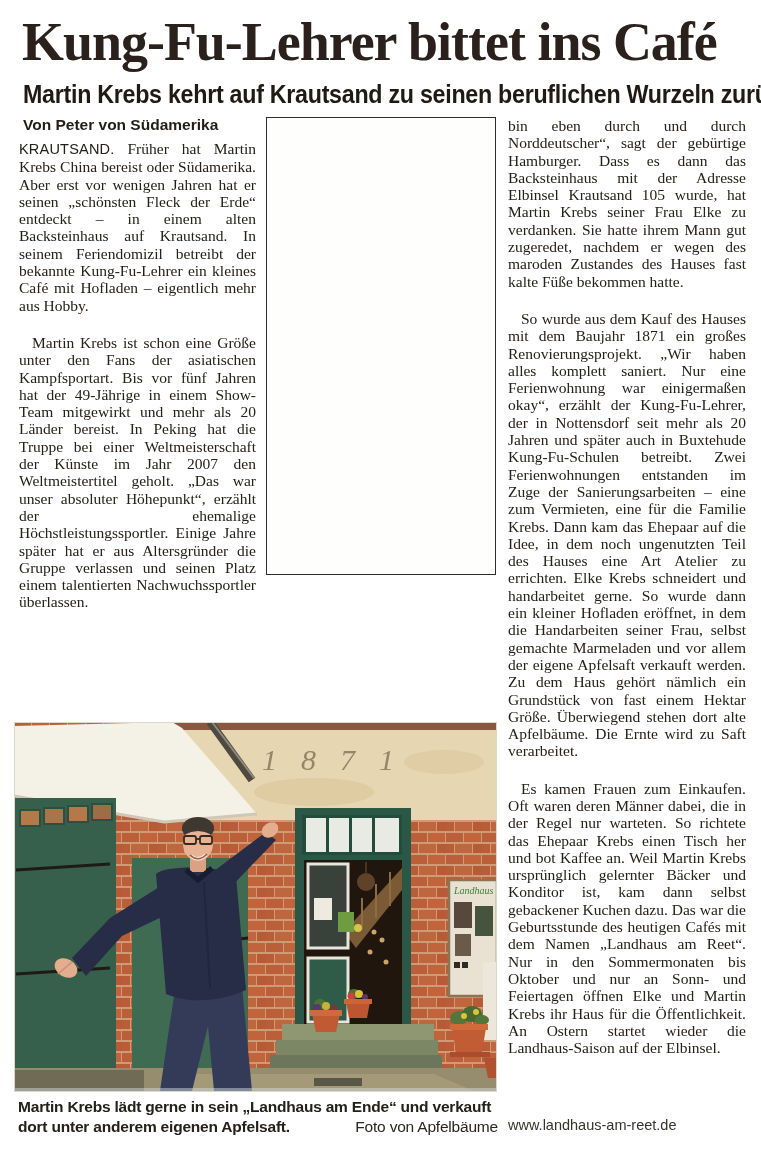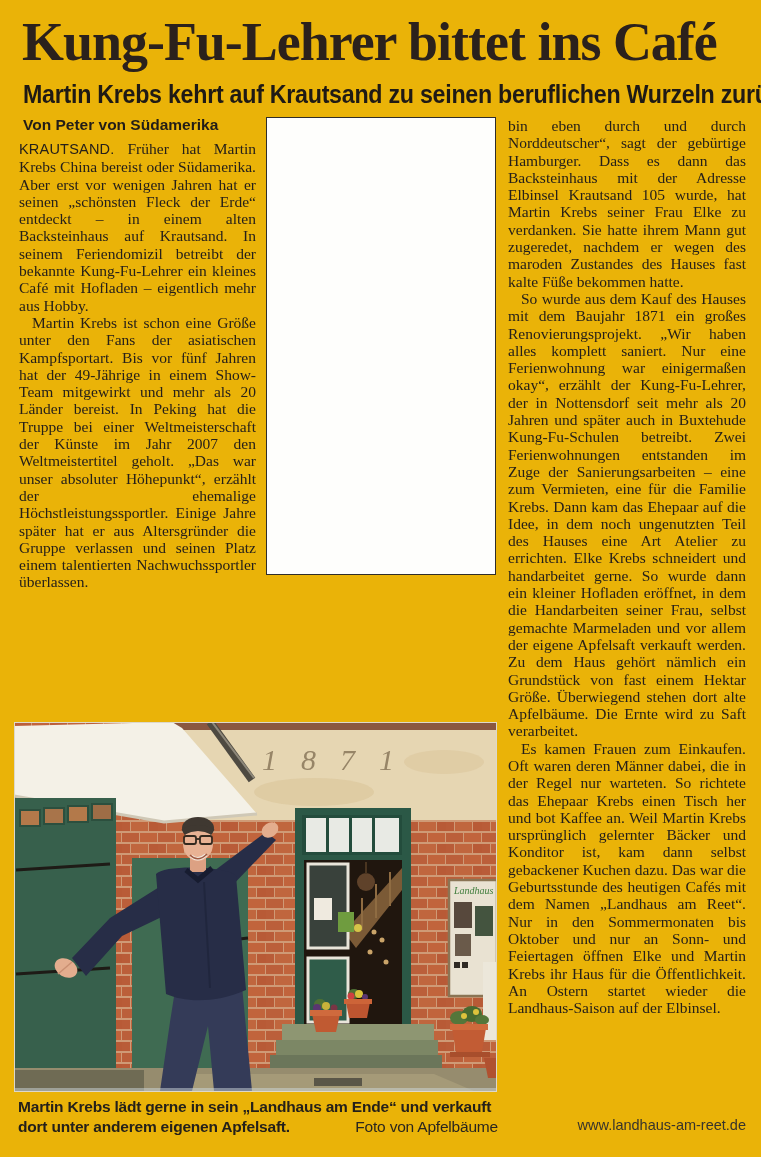"Kung-Fu-Lehrer bittet ins Café" .sheet { background: #eab308 -> #ffffff }
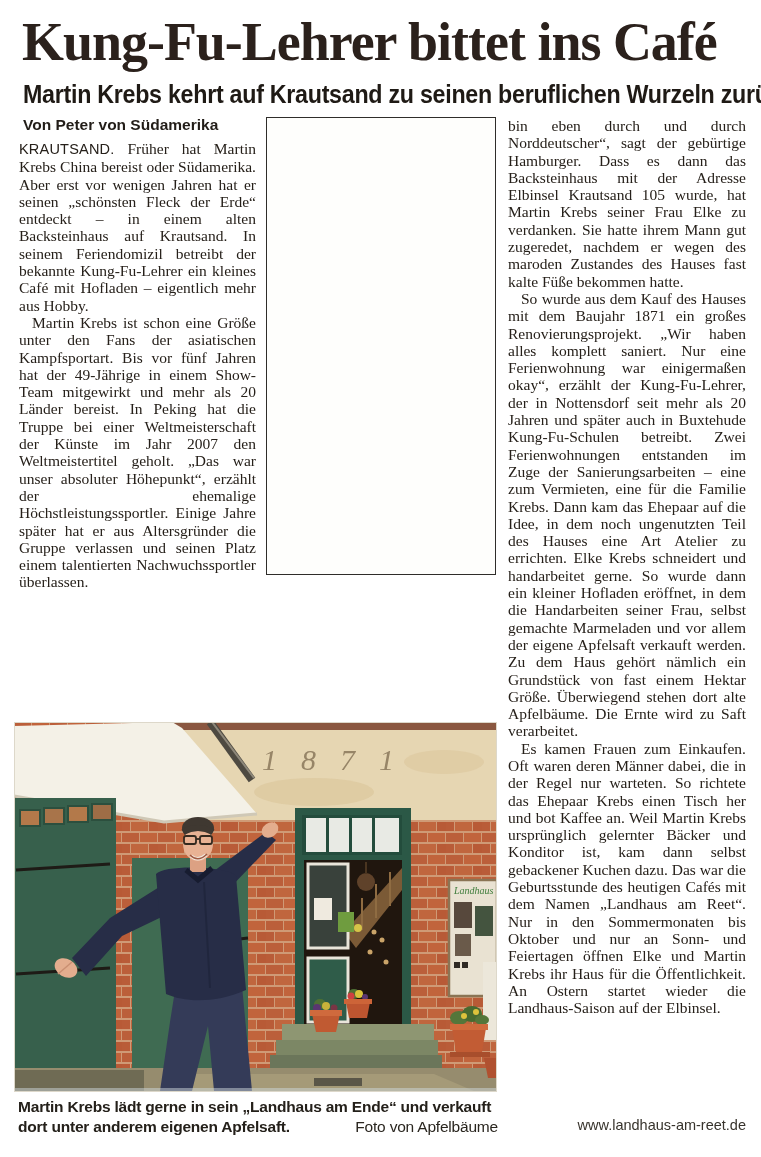"So wurde aus dem Kauf" .col p.indent { margin-top: none -> 20px }
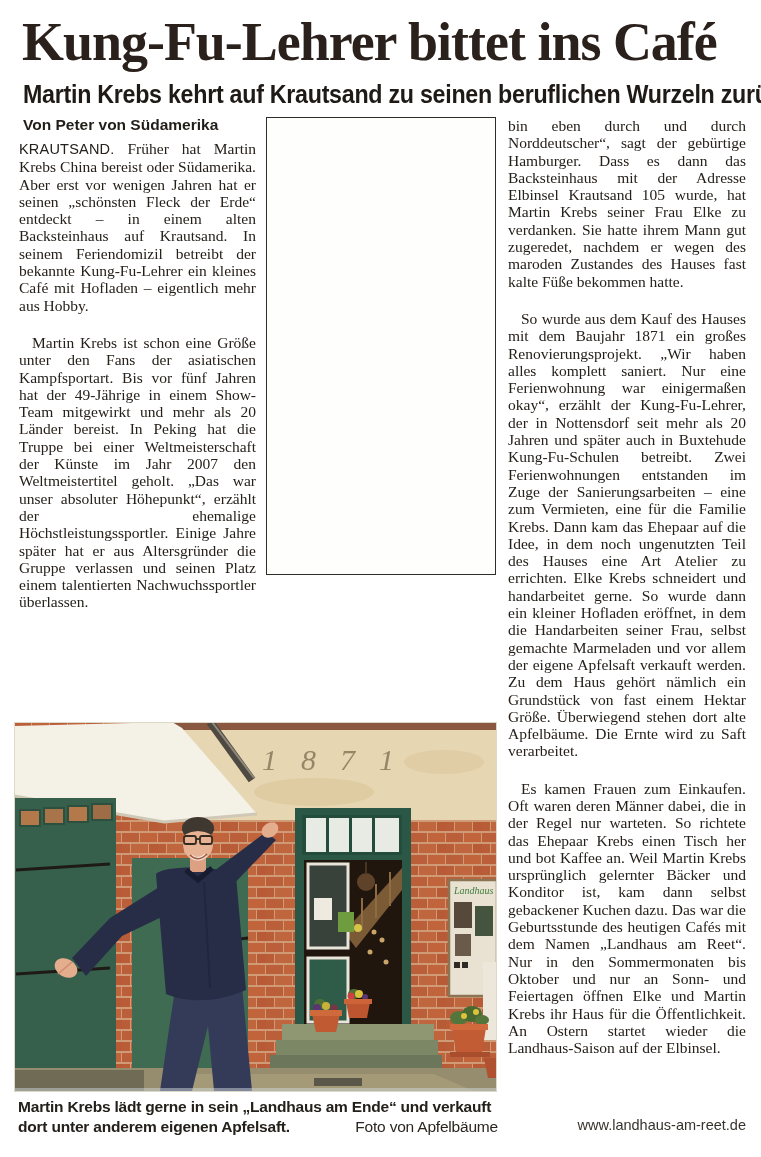"www.landhaus-am-reet.de" .website { text-align: right -> left }
